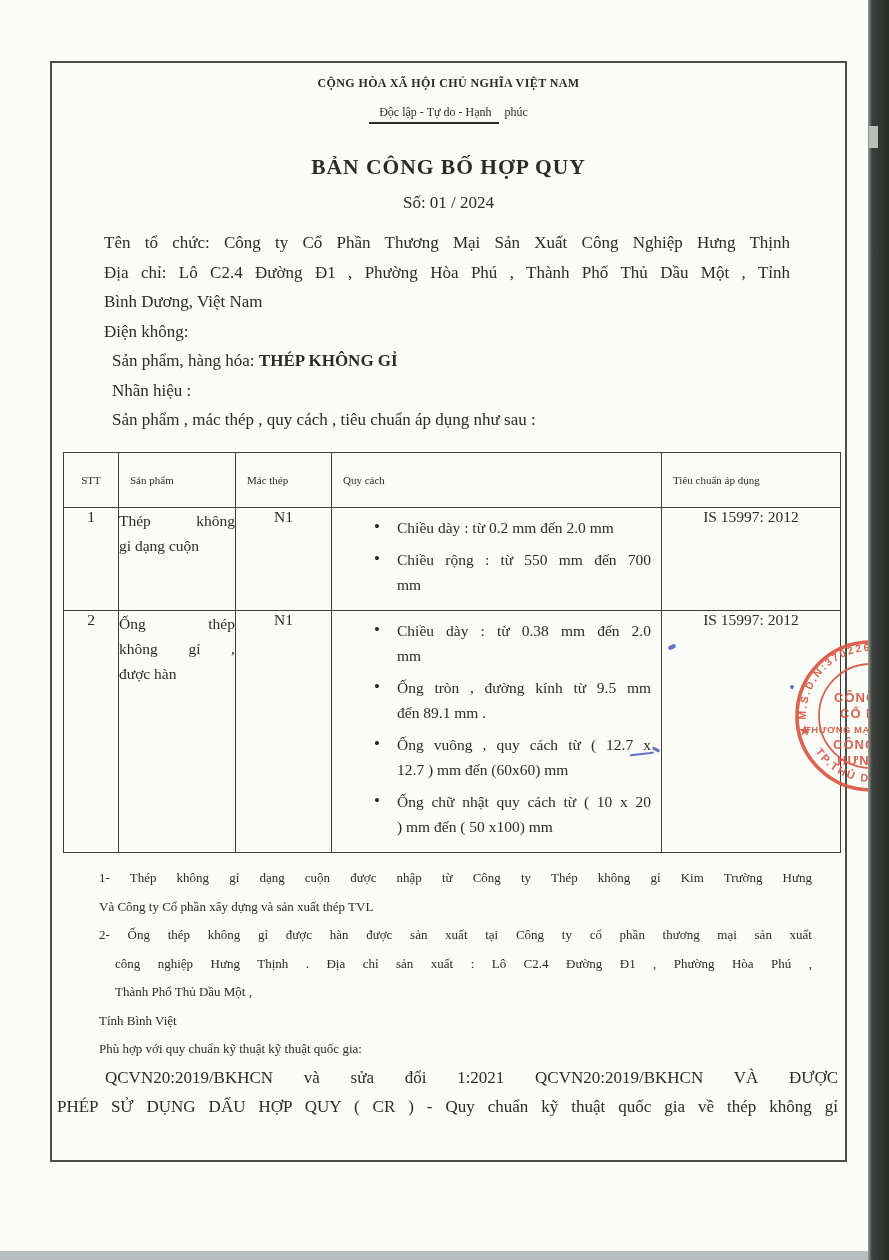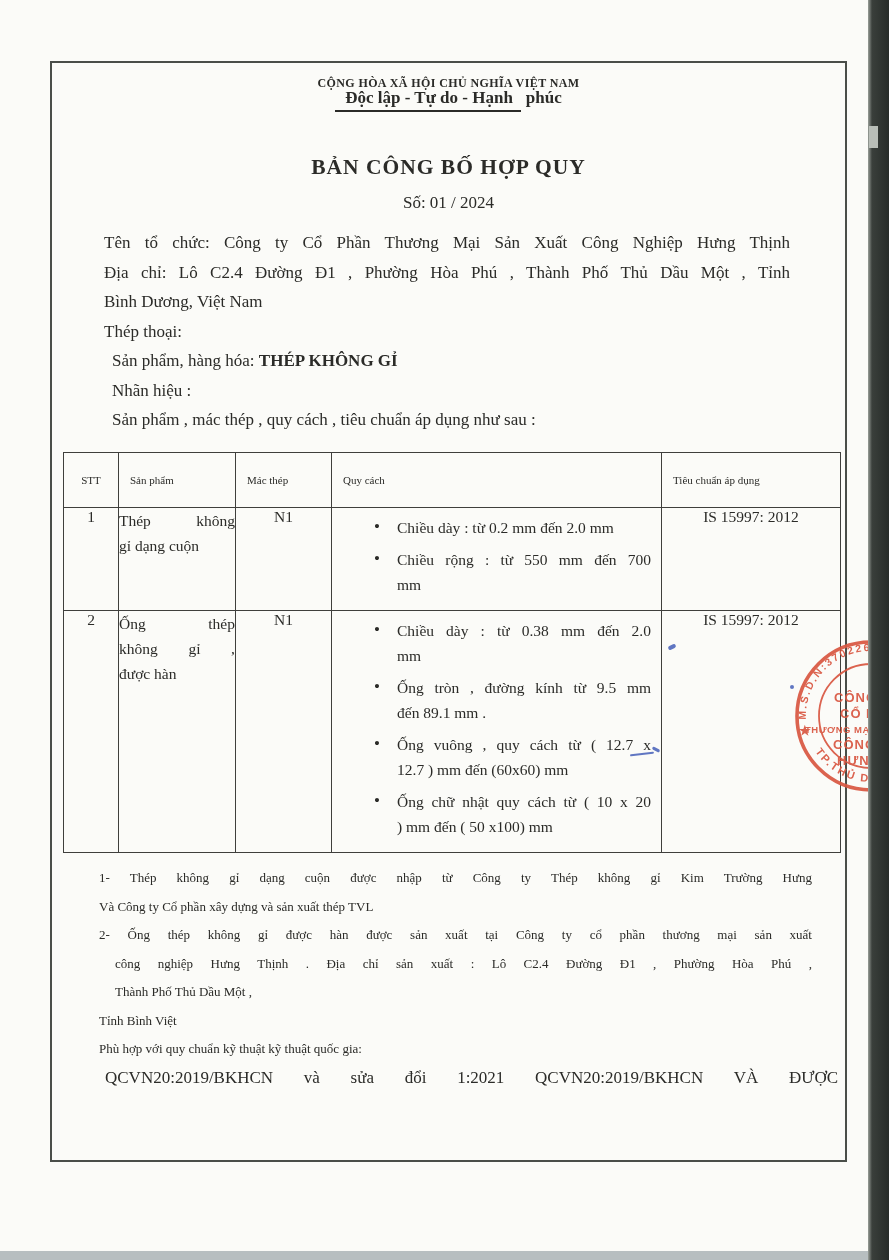"Độc lập - Tự do" .motto { font-size: 17px -> 12px; font-weight: bold -> normal; top: 88px -> 105px }
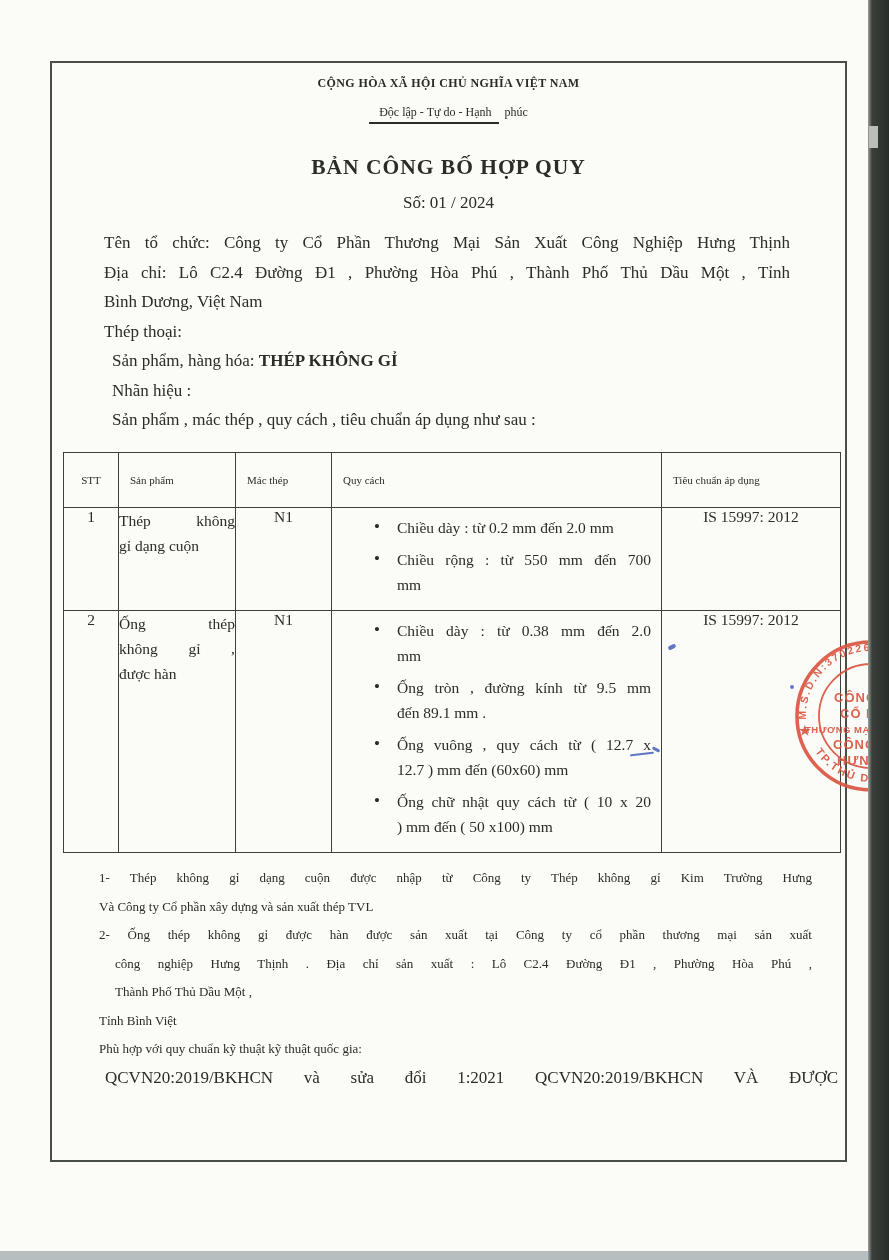"Thép thoại:" div { text: Thép thoại -> Điện không }
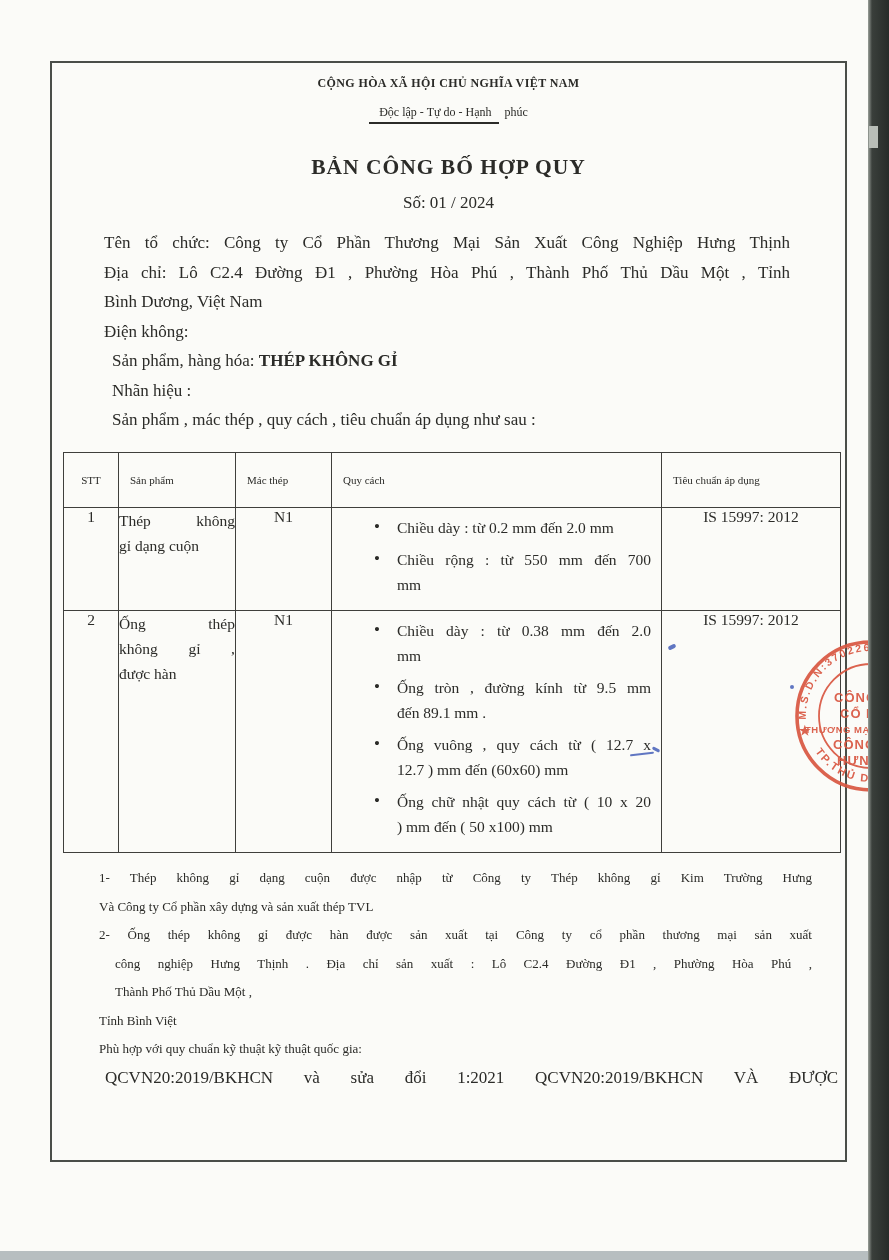"PHÉP SỬ DỤNG DẤU HỢP" div.jl { html: none -> <div>PHÉP SỬ DỤNG DẤU HỢP QUY ( CR ) - Quy chuẩn kỹ thuật quốc gia về thép không gỉ</div> }
